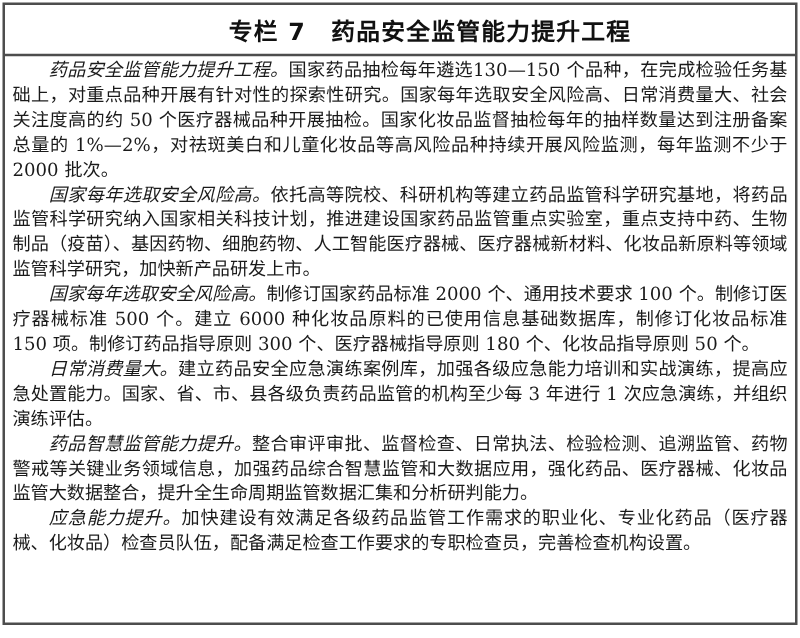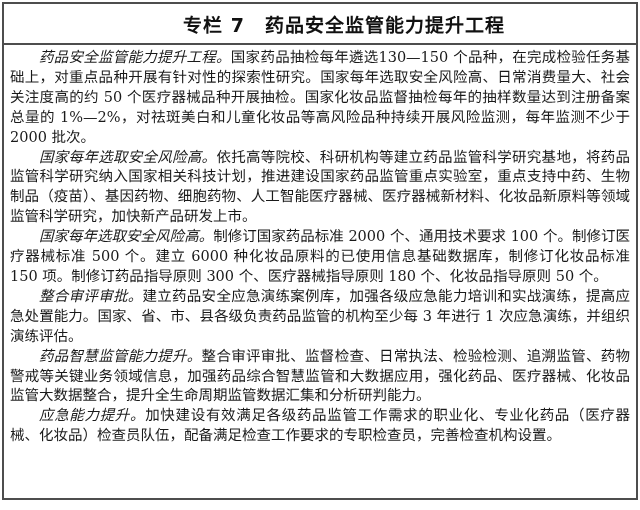"整合审评审批。" span.lead { text: 整合审评审批 -> 日常消费量大 }
